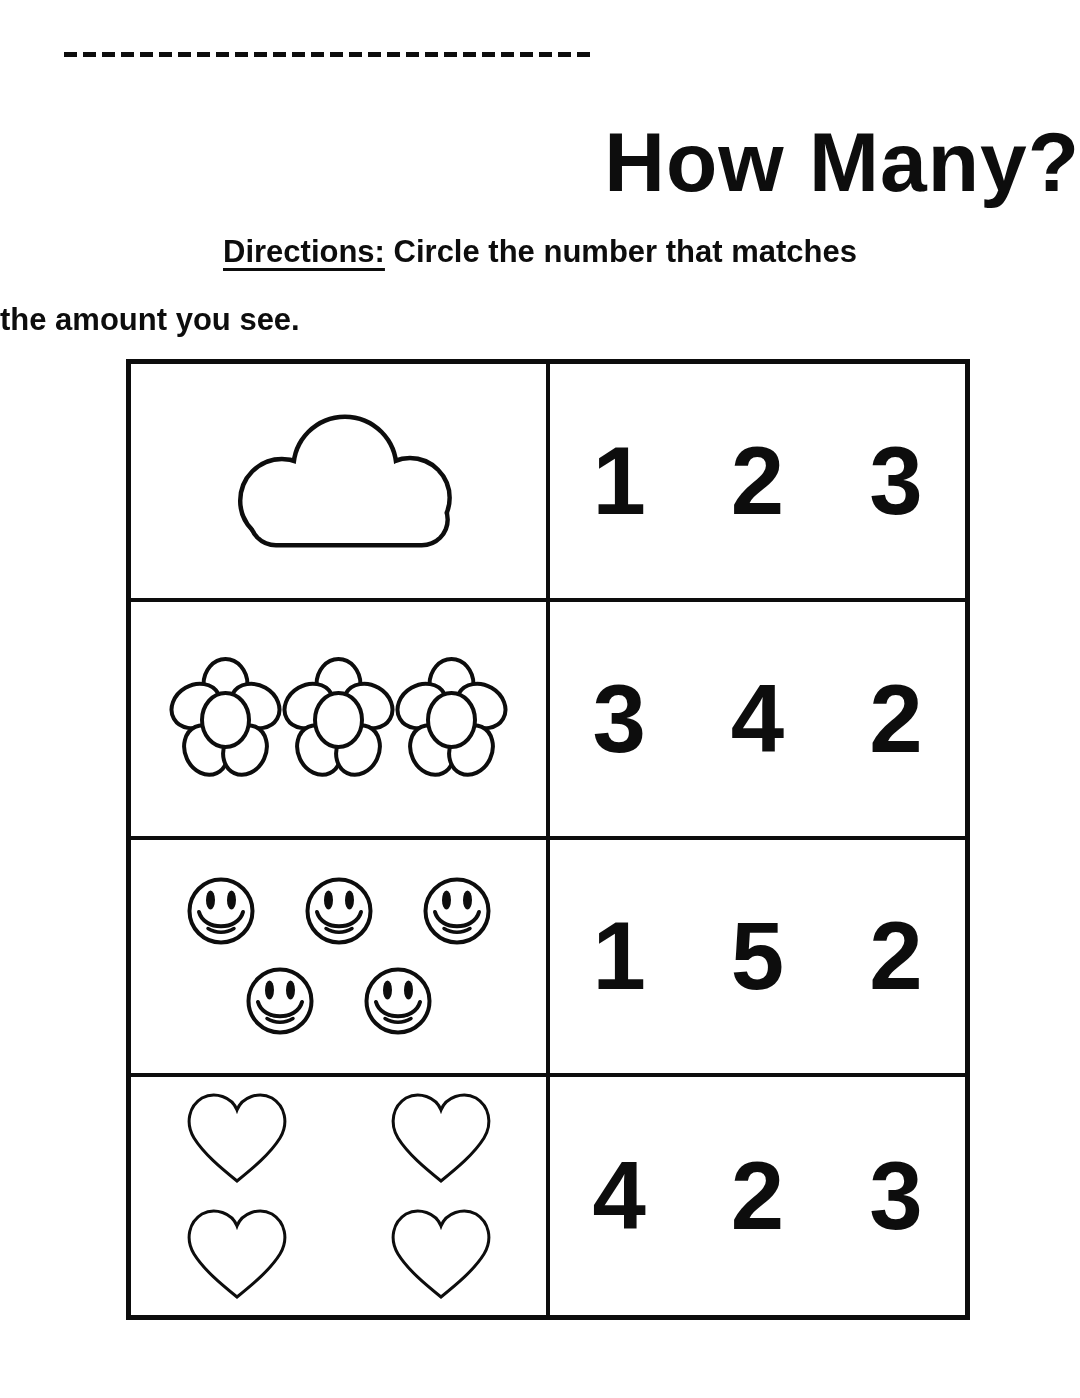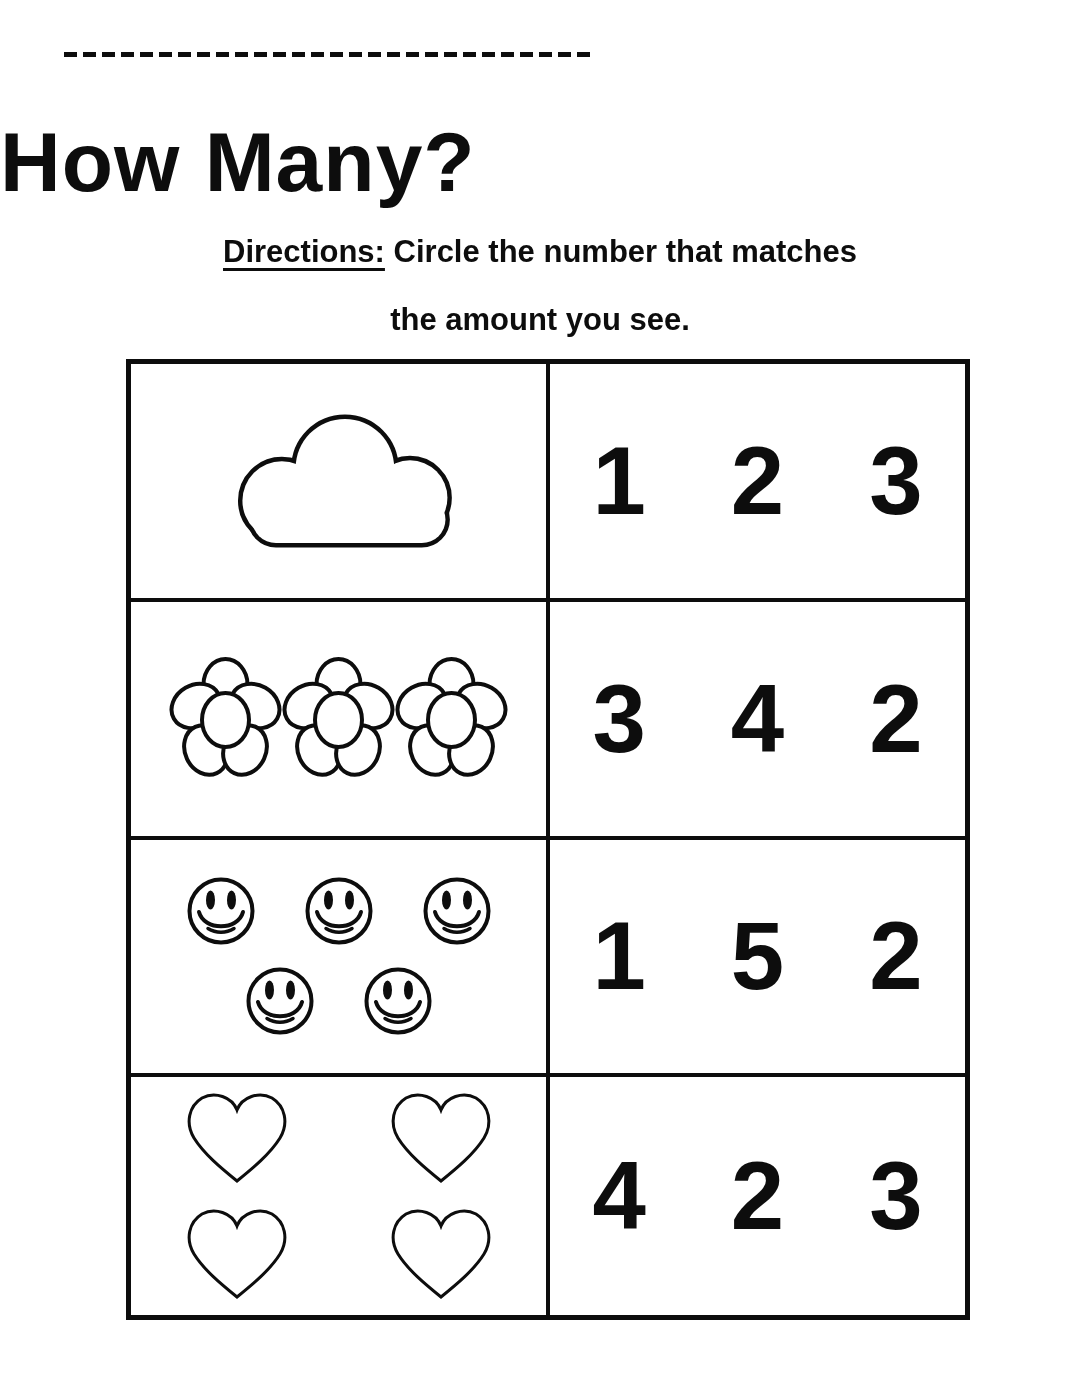"How Many?" .title { text-align: left -> right }
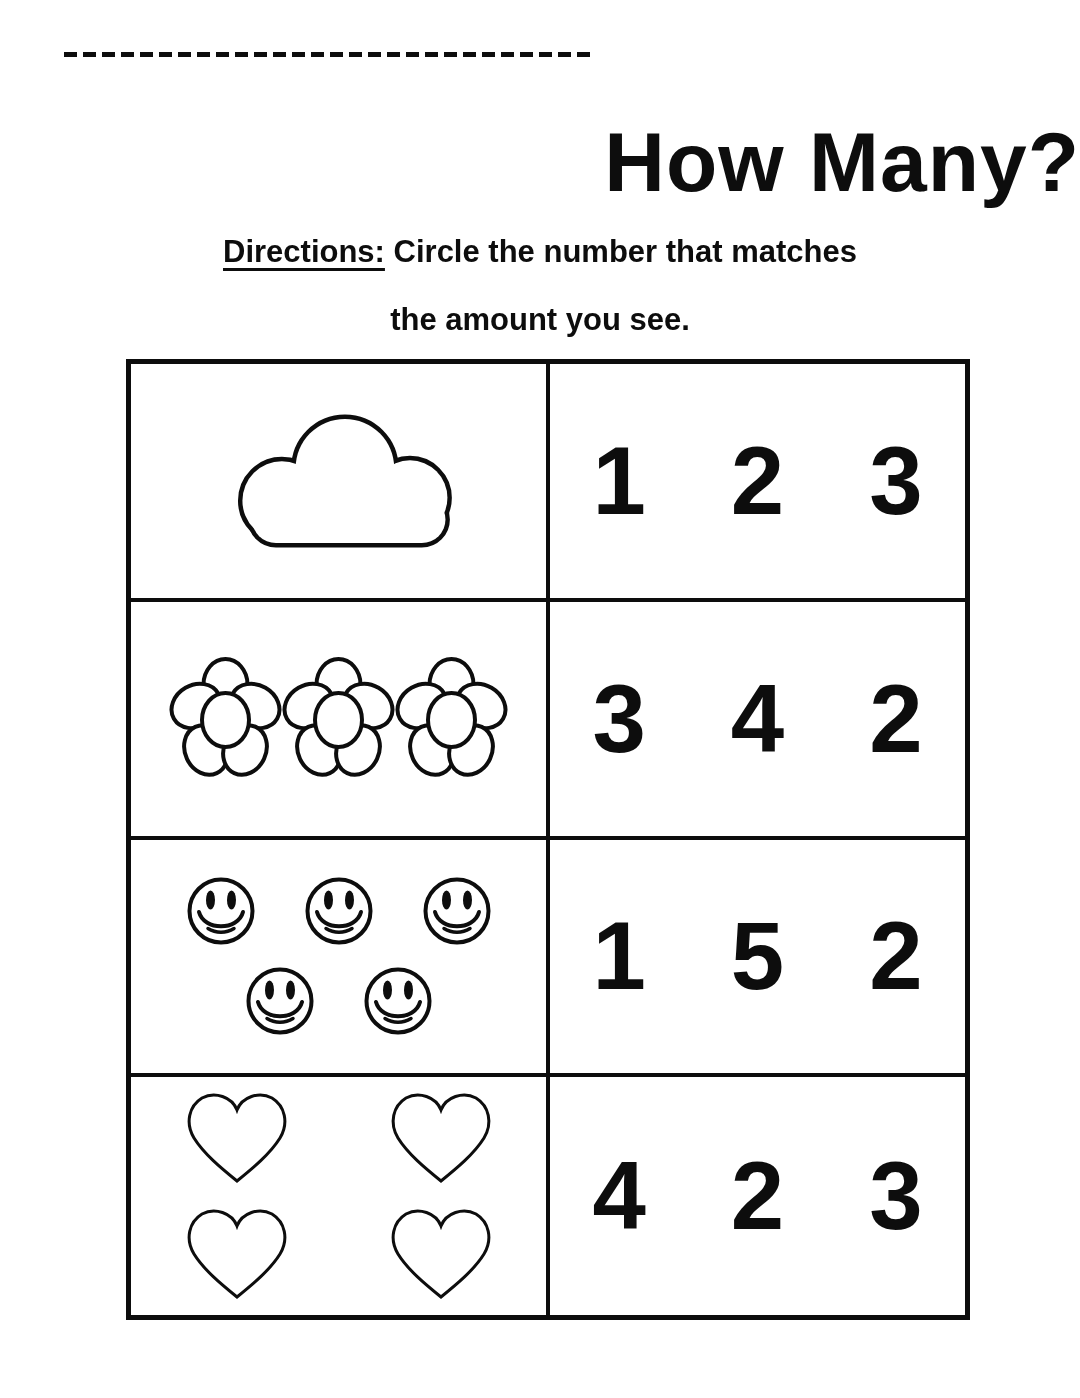"the amount you see." .directions-2 { text-align: center -> none }
